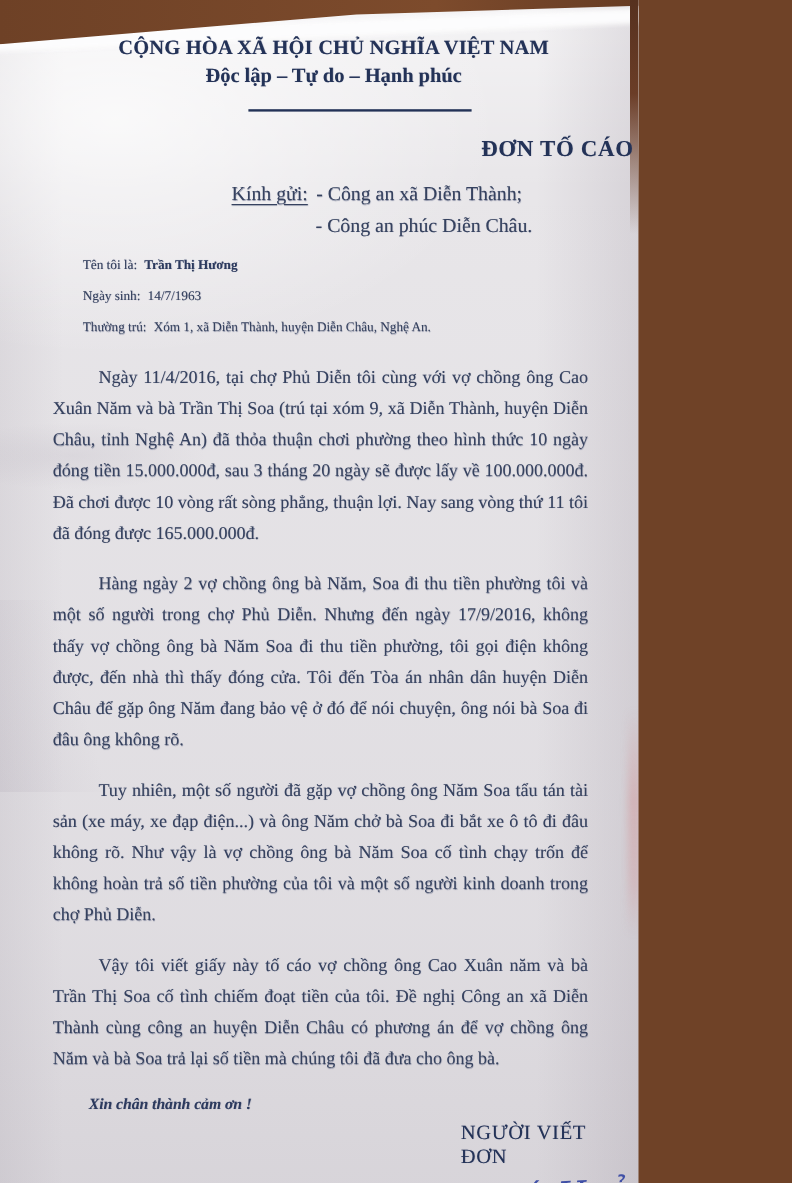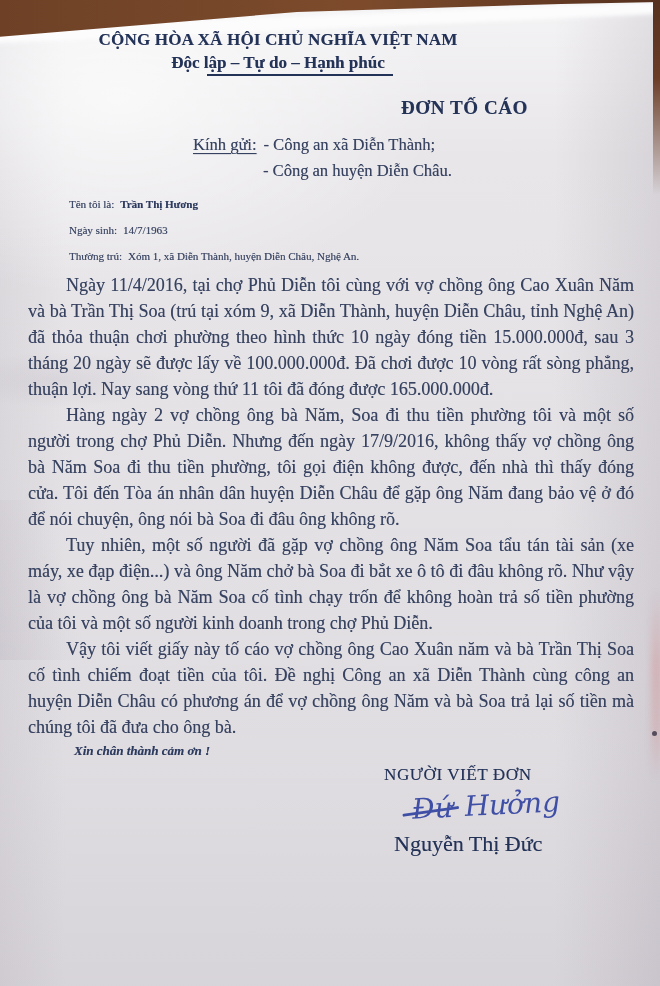"CỘNG HÒA XÃ HỘI CHỦ" .photo { width: 660px -> 532px }
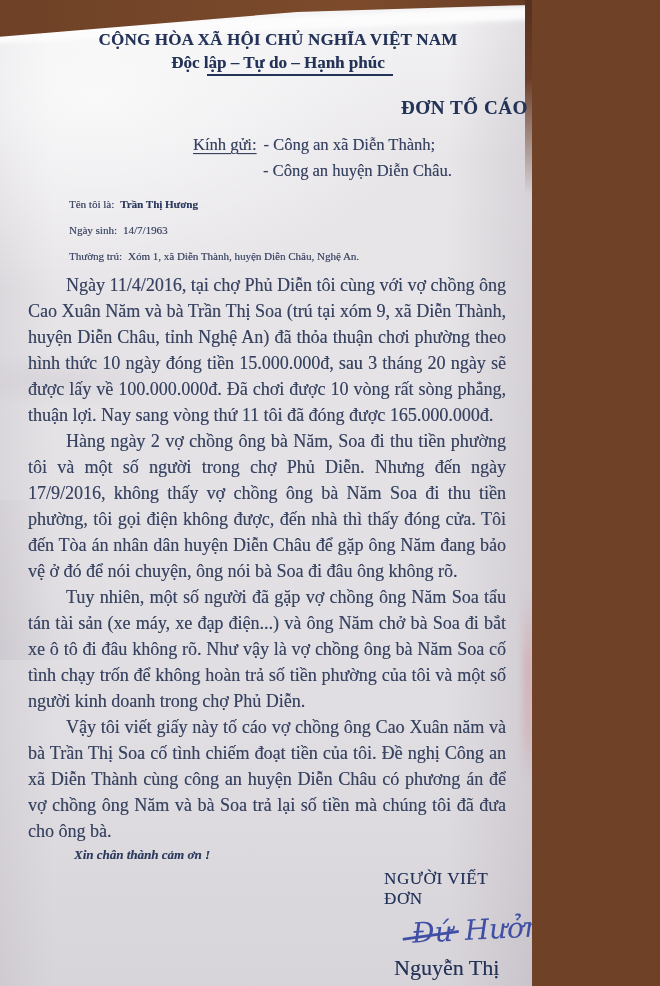"Độc lập – Tự do" .nh2 { padding-bottom: 3px -> 20px }
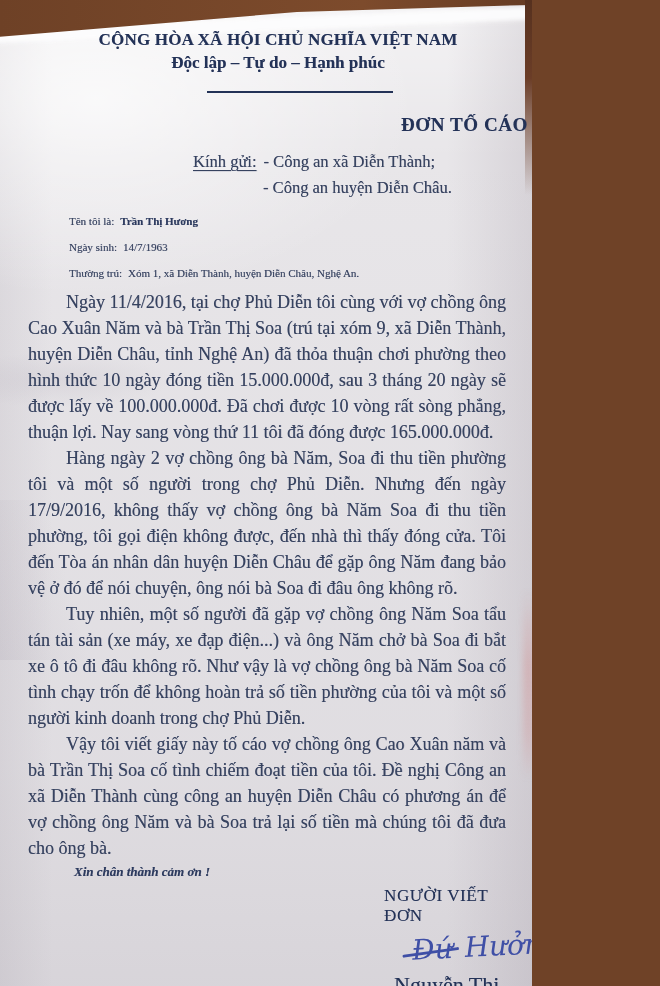"- Công an huyện Diễn" div.sal-line2 { text: huyện -> phúc }
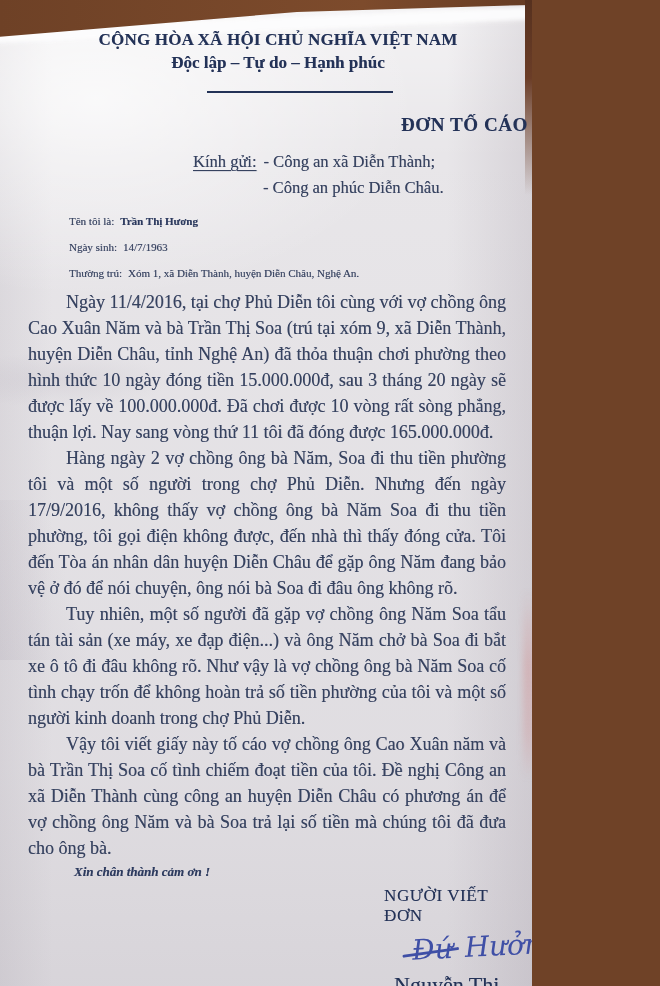"Ngày 11/4/2016, tại chợ Phủ" .para { font-size: 18px -> 15px; margin: 0 -> 16px }
